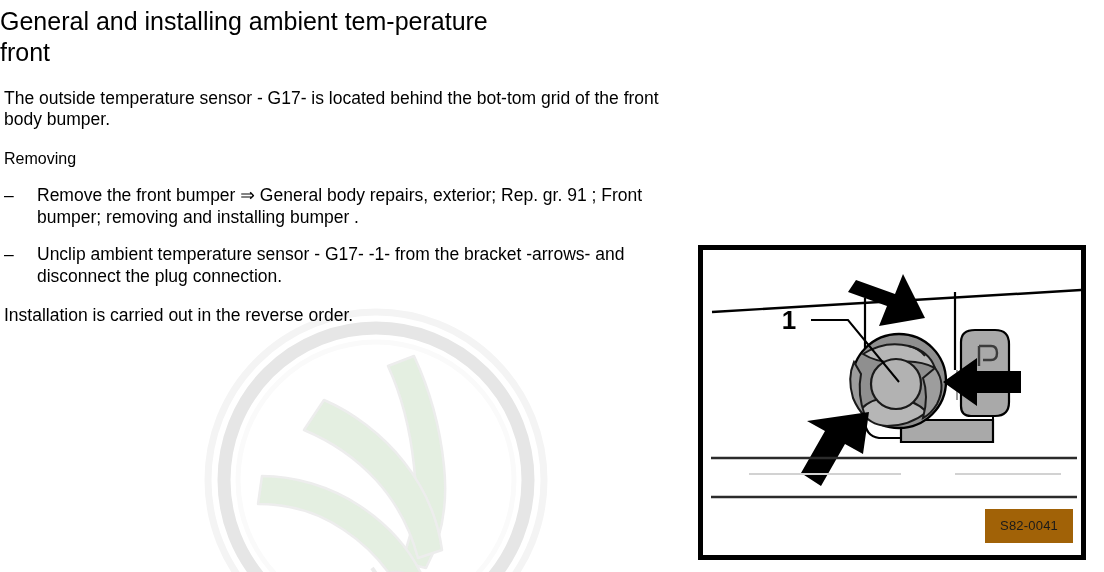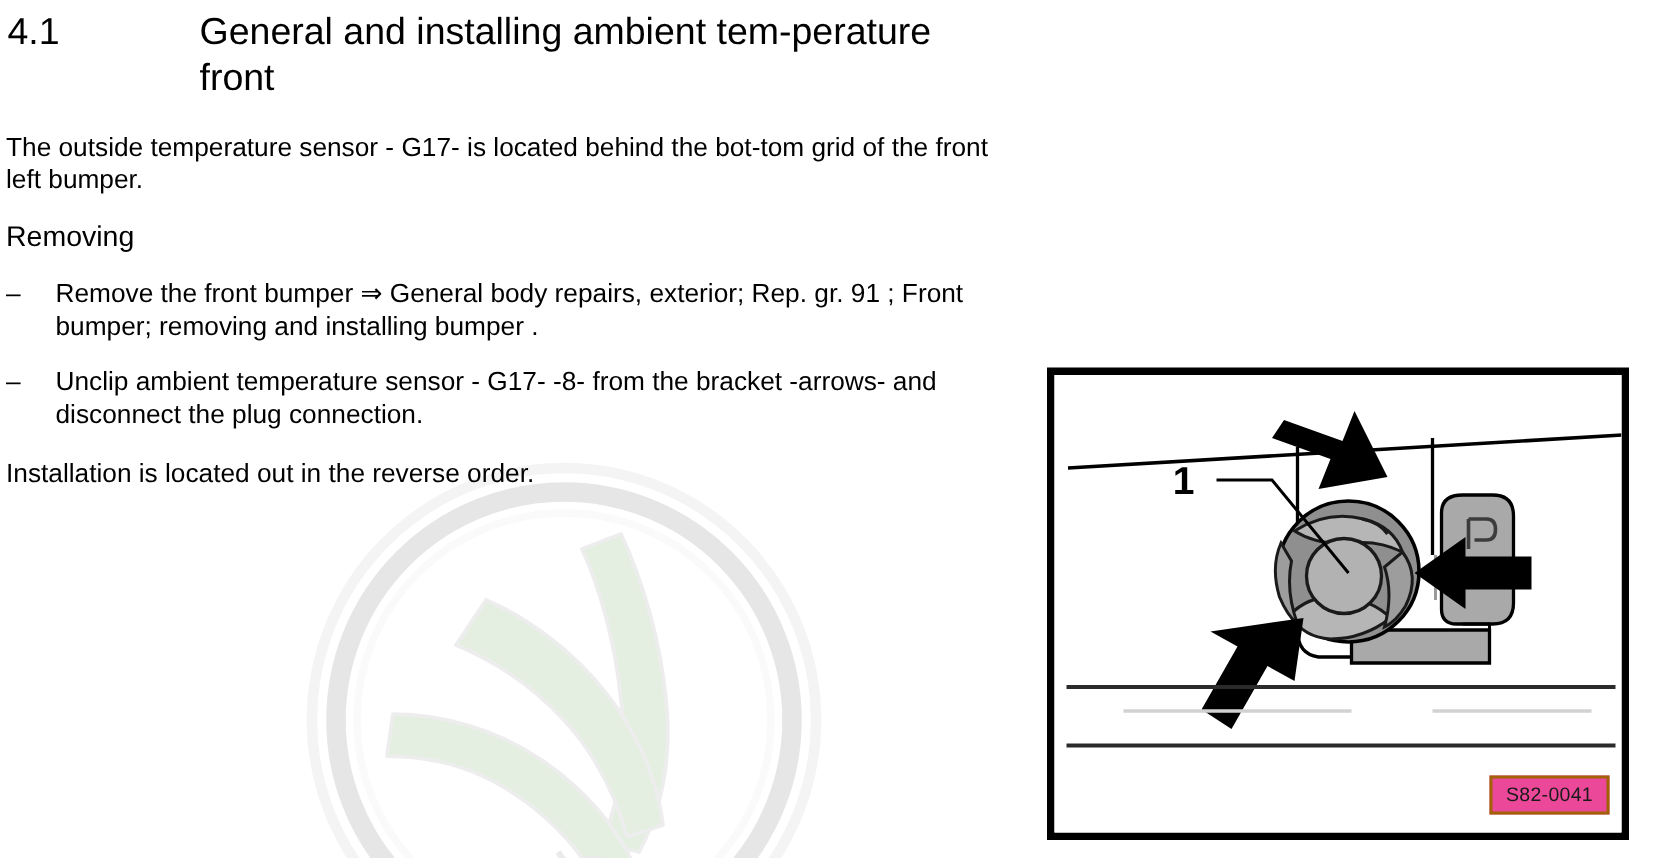"4.1" div.heading-num { html: <div>4.1</div> -> none }
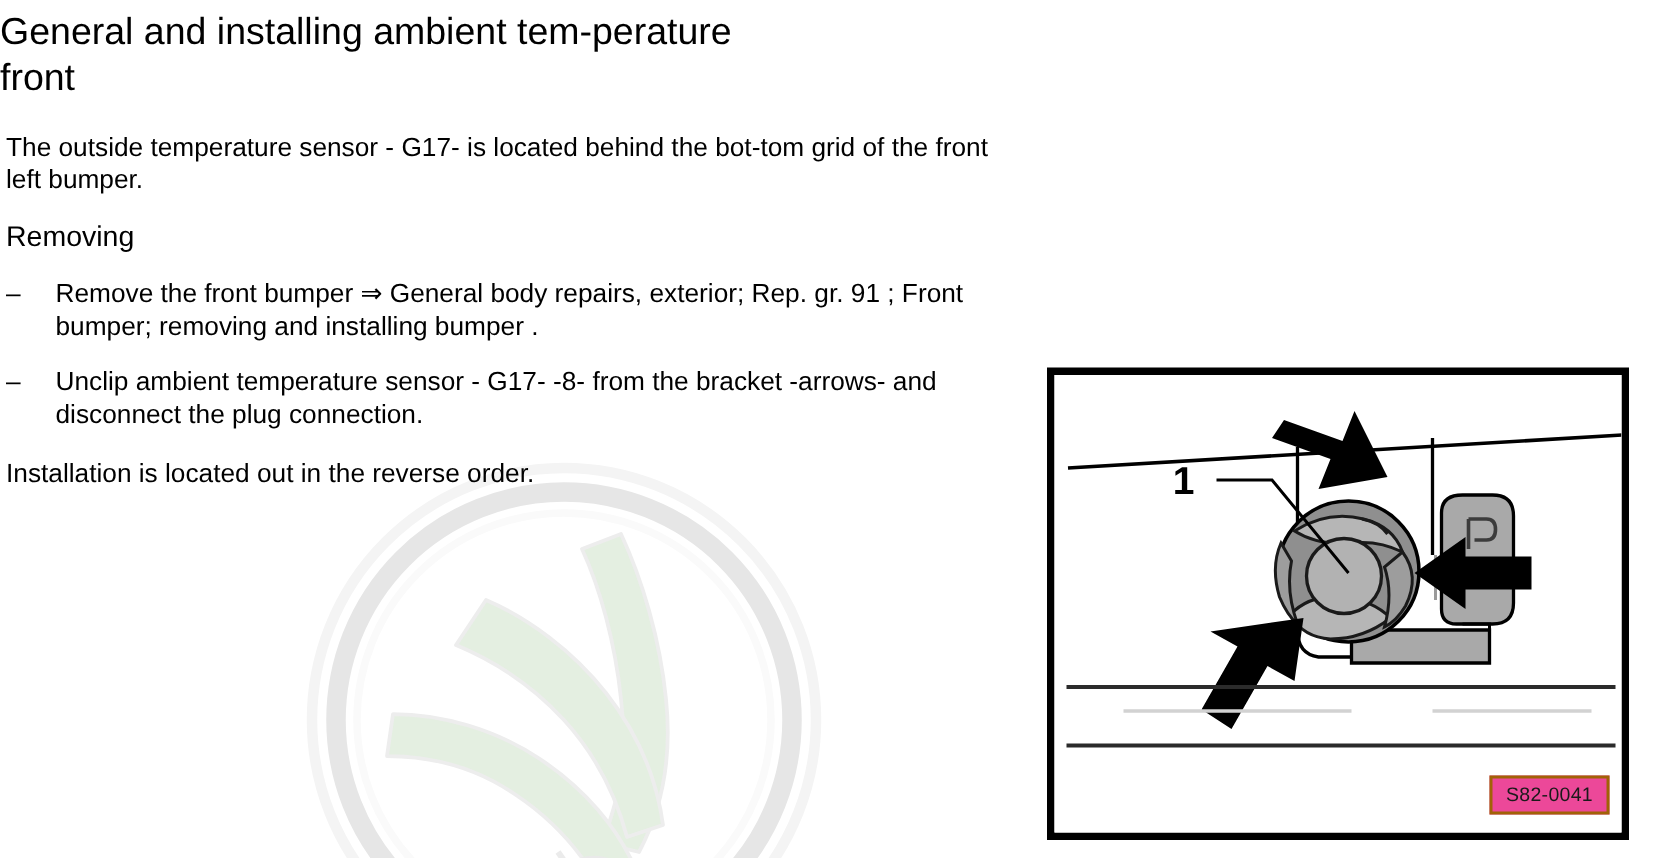"The outside temperature sensor -" div.para { text: left -> body }
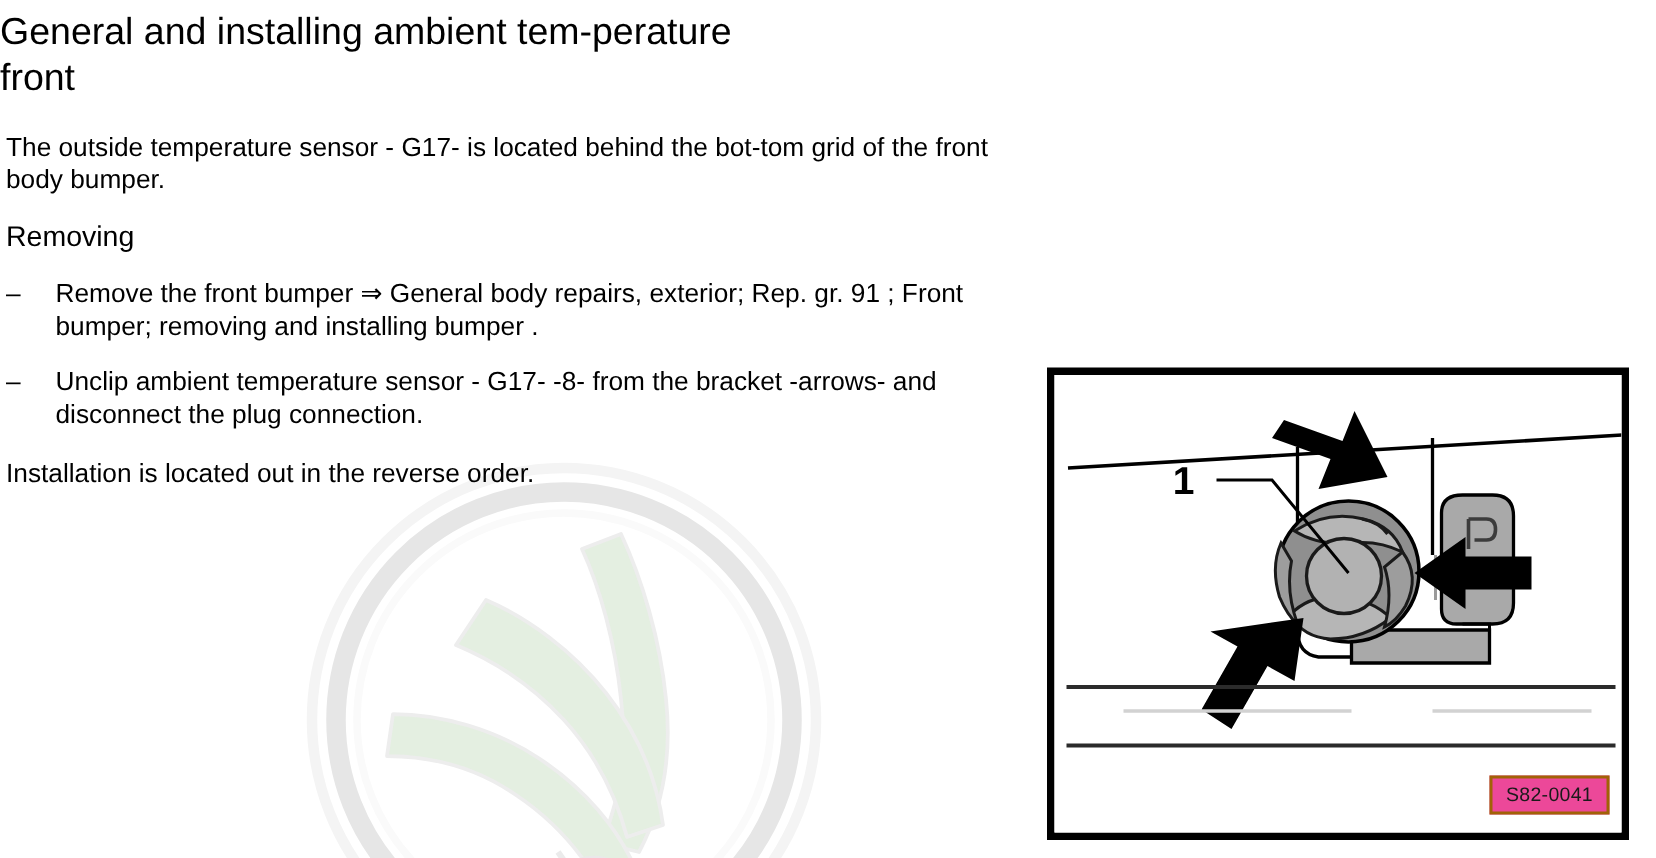"Removing" .subhead { font-size: 19px -> 16px }
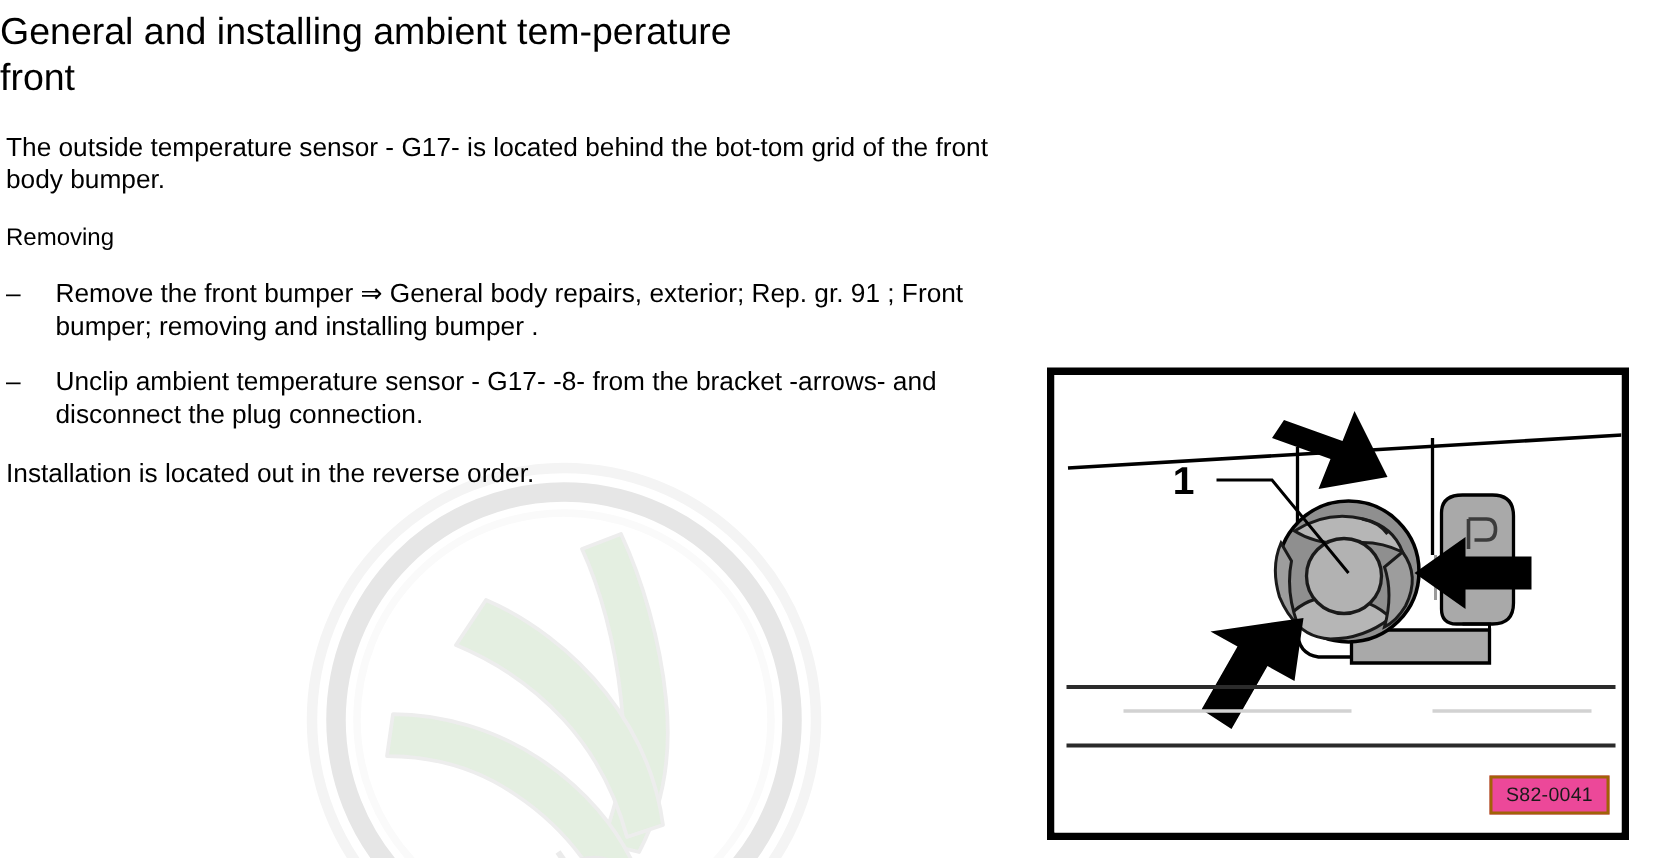"Unclip ambient temperature sensor -" div.bullet-body { text: -8- -> -1- }
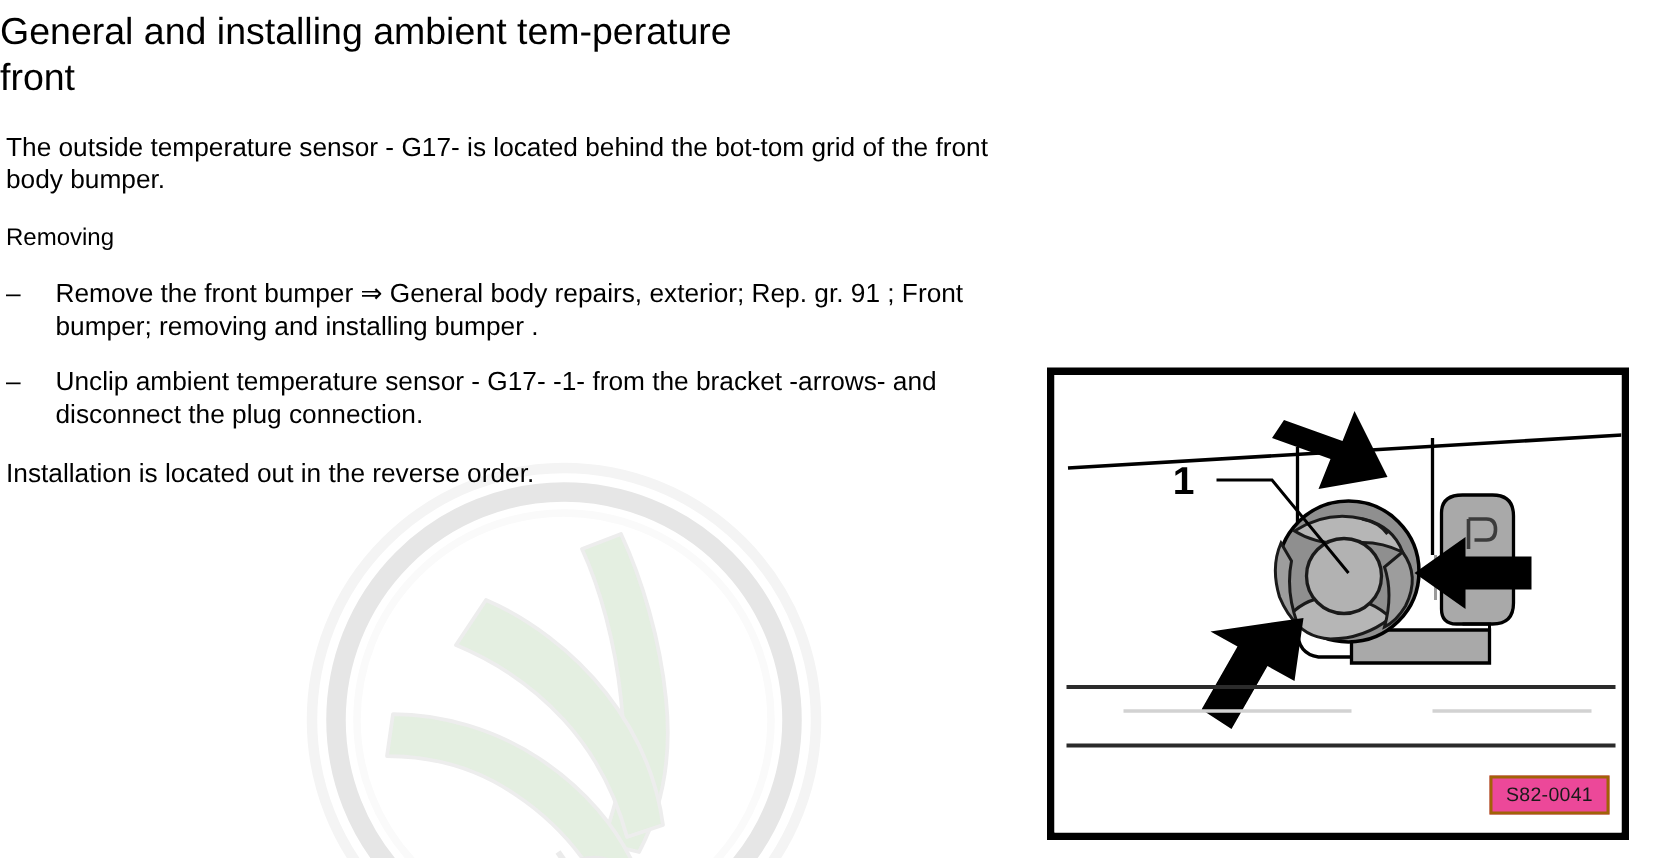"Installation is located out in" div.para { text: located -> carried }
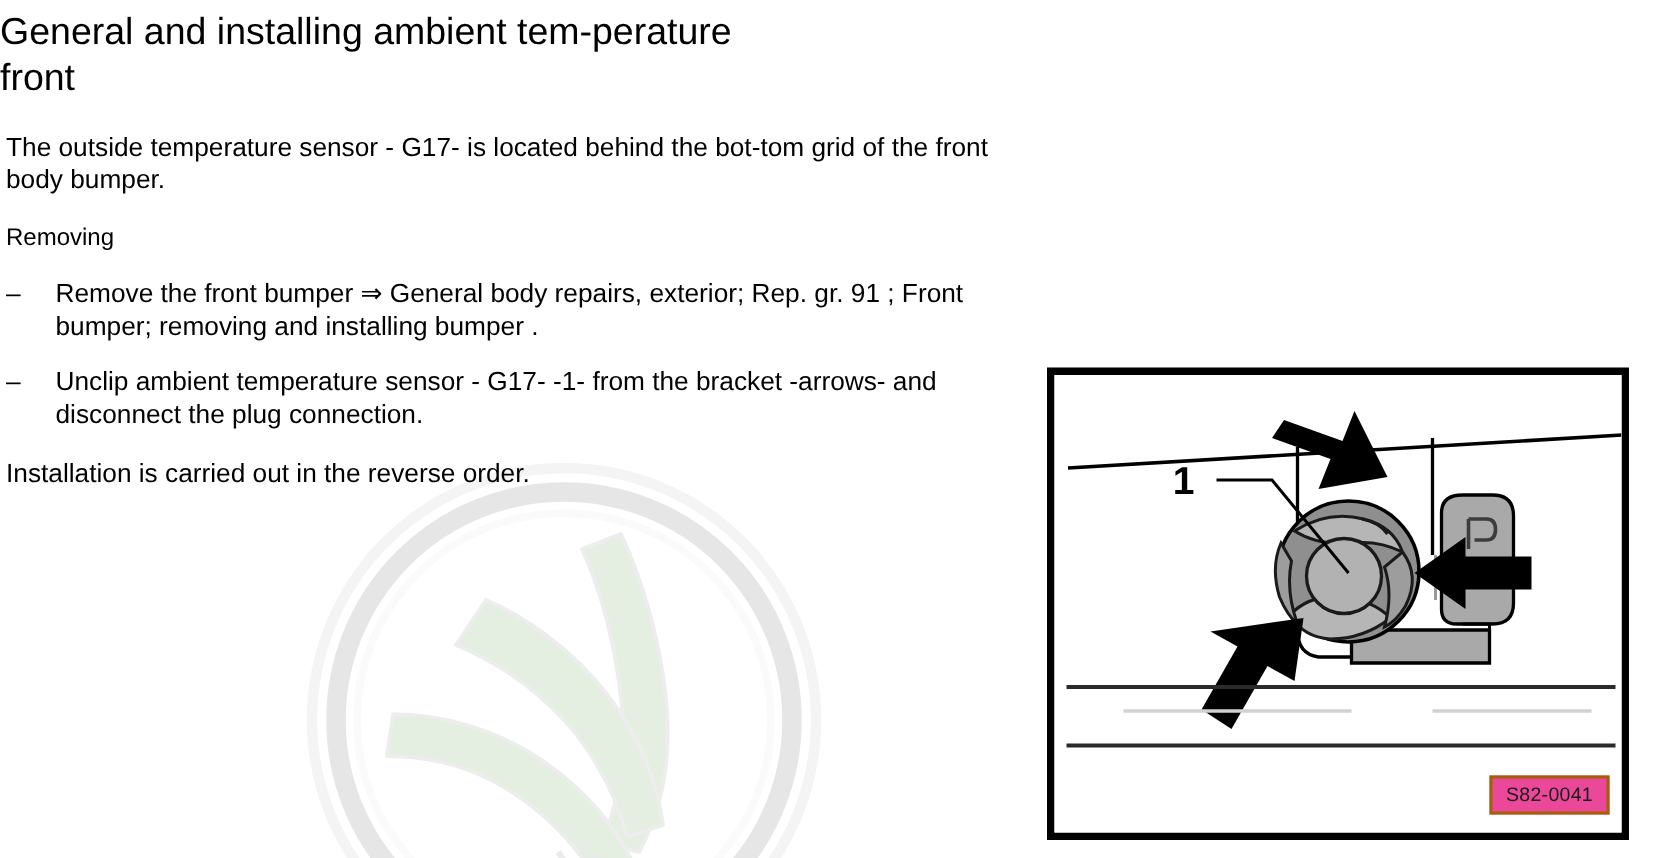"S82-0041" #fig-id-box { background: #ec4899 -> #a16207; border: 2px solid #a16207 -> 6px solid #a16207 }
